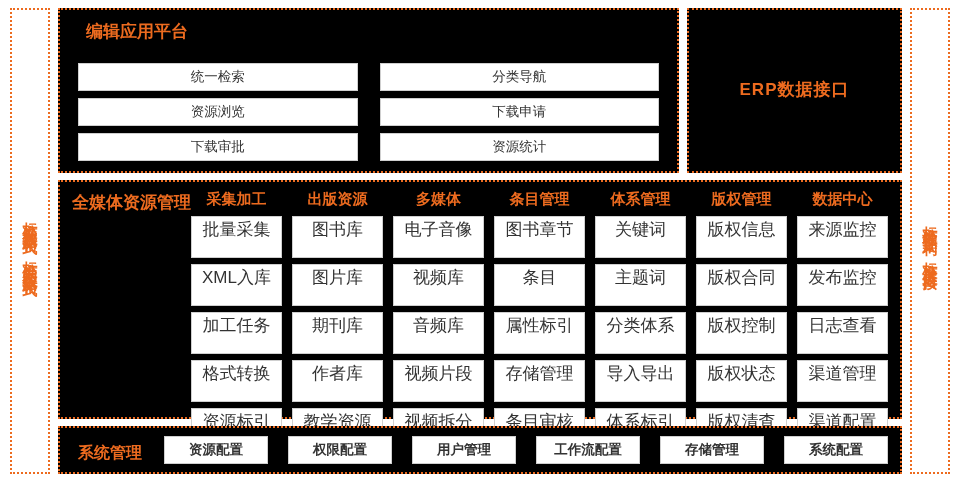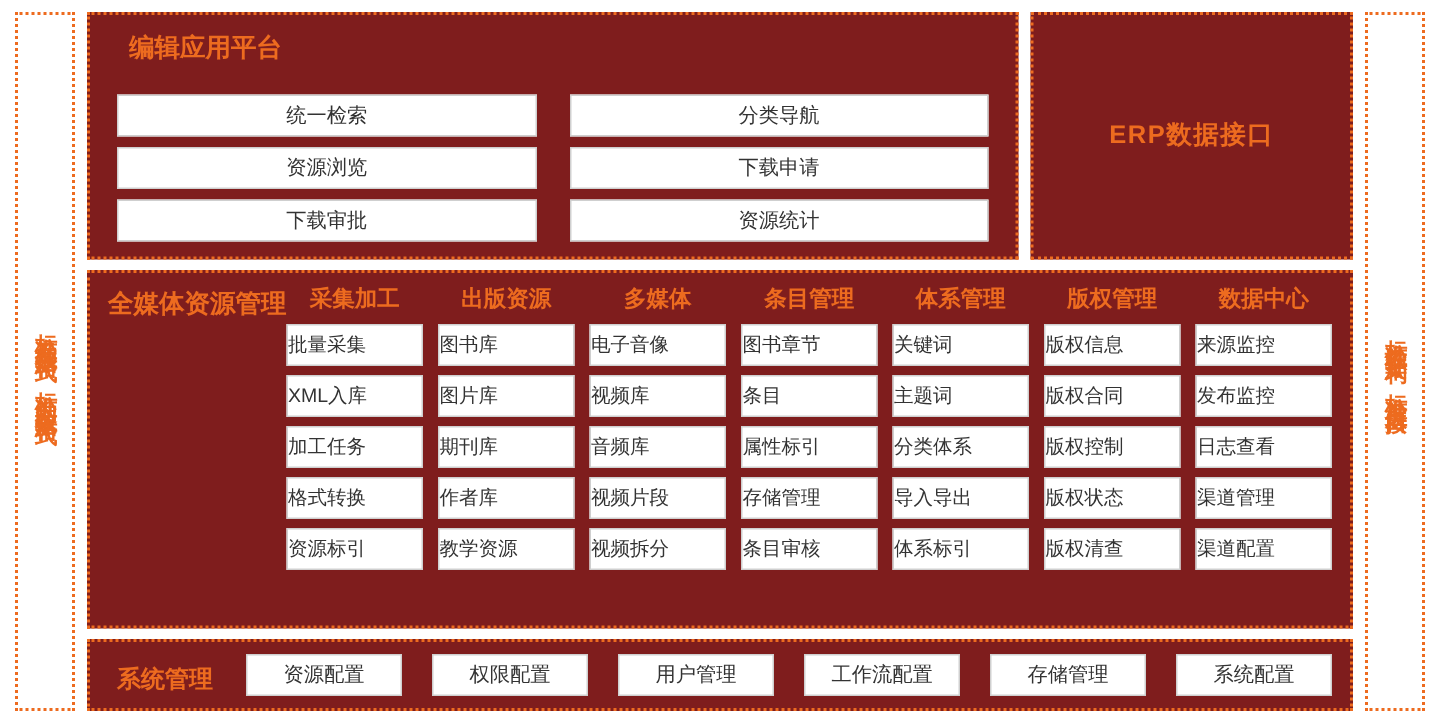"编辑应用平台" .panel { background: #7f1d1d -> #000000 }
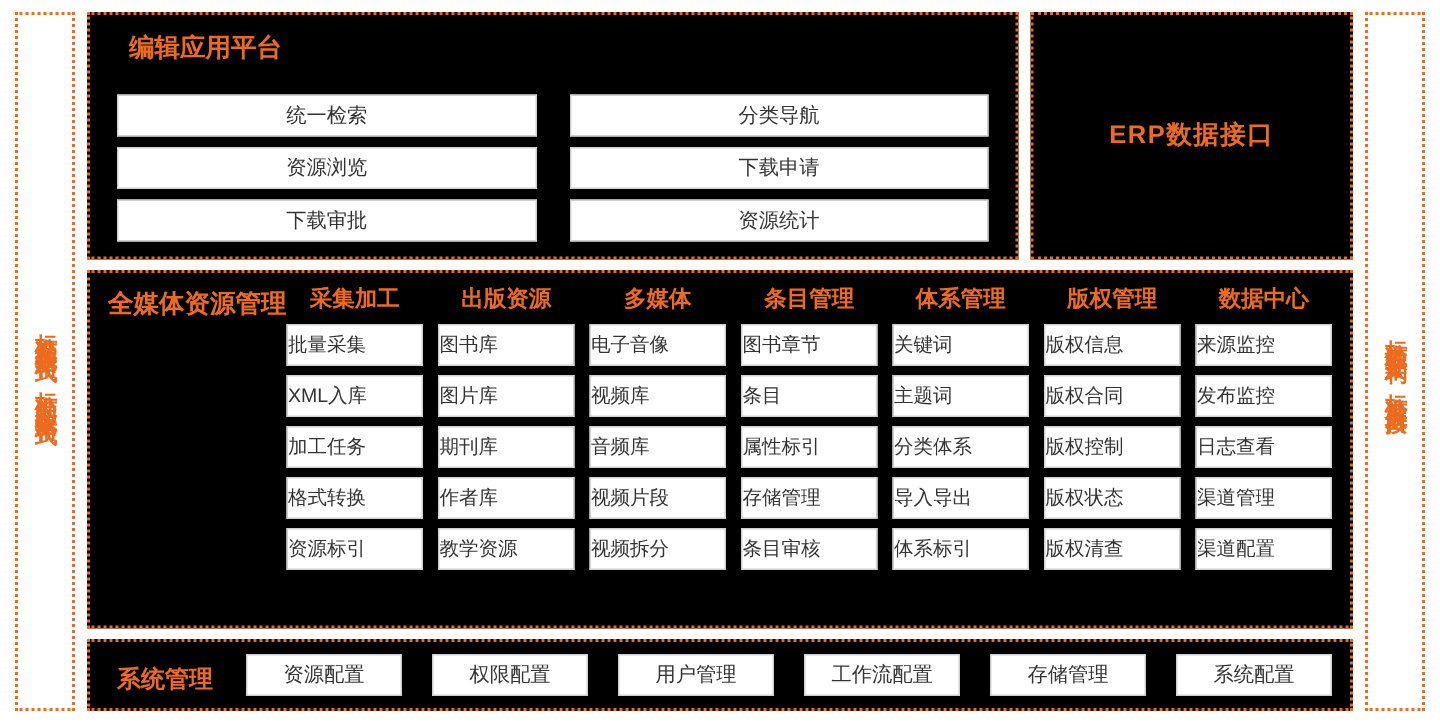"批量采集" .mcell { font-size: 13px -> 17px; height: 28px -> 42px; text-align: left -> center }
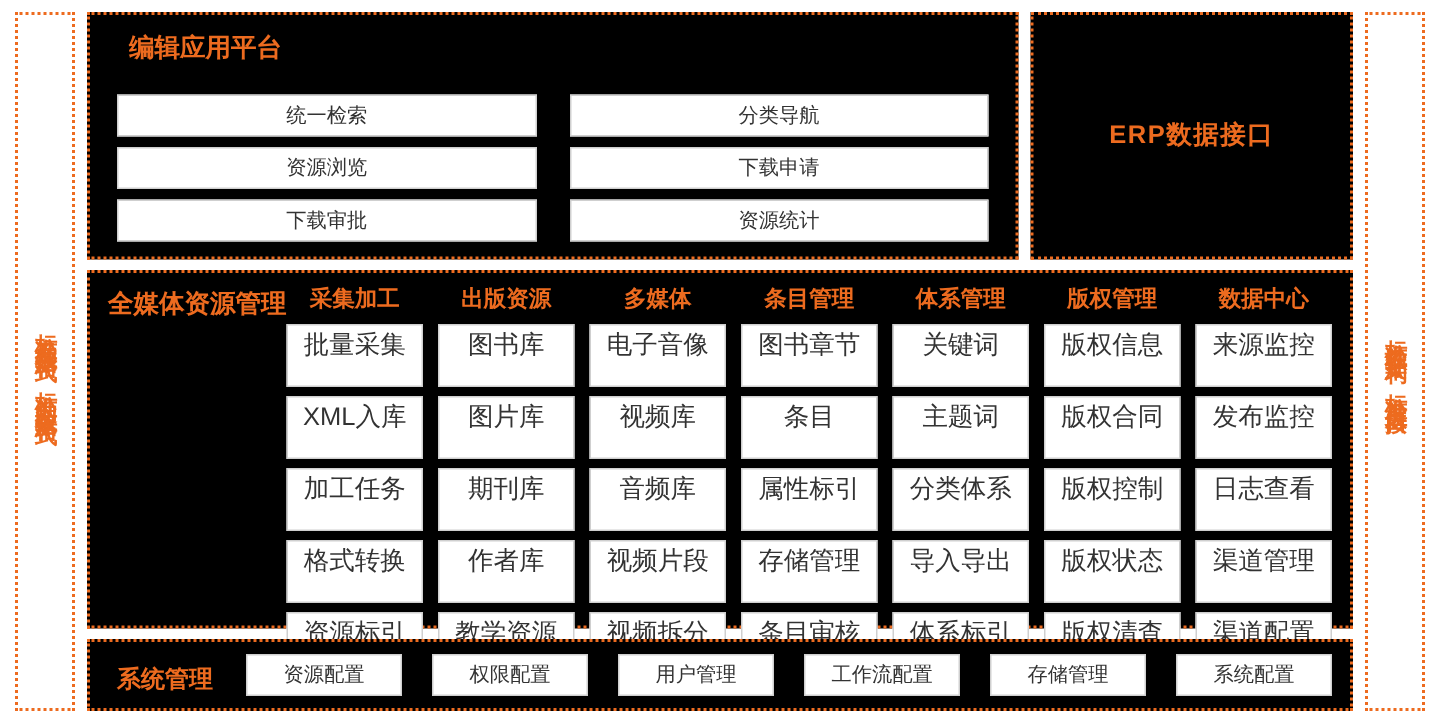"资源配置" .sys-items { font-weight: none -> bold }
